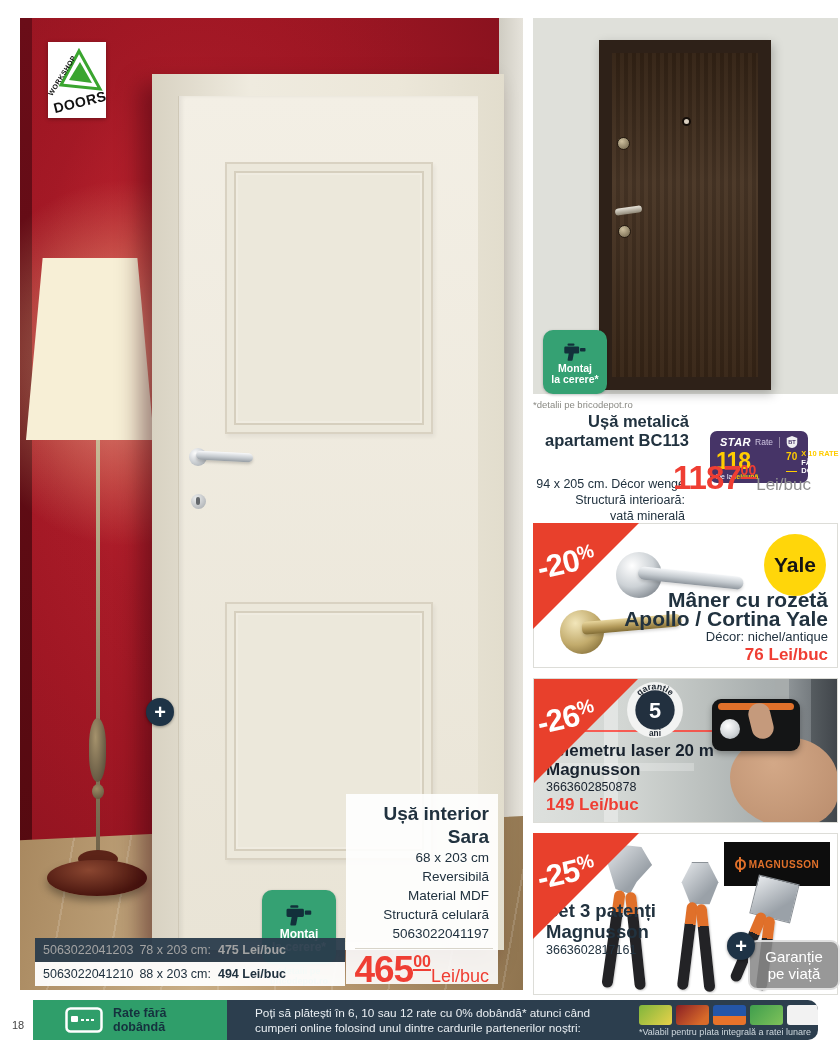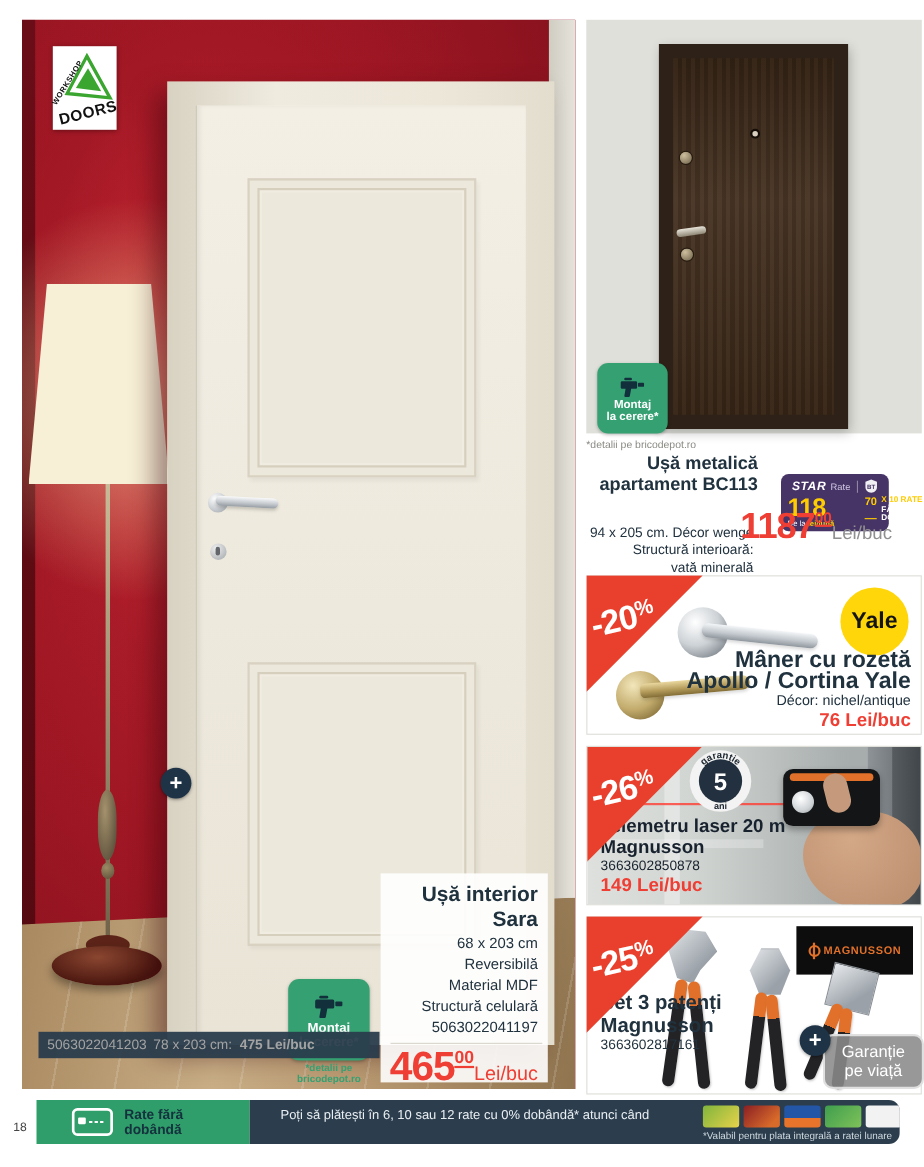"5063022041210 88 x 203 cm:" div.abs { html: none -> <div> <span>5063022041210</span><span>88 x 203 cm:</span><span>494 Lei/buc</span> </div> }
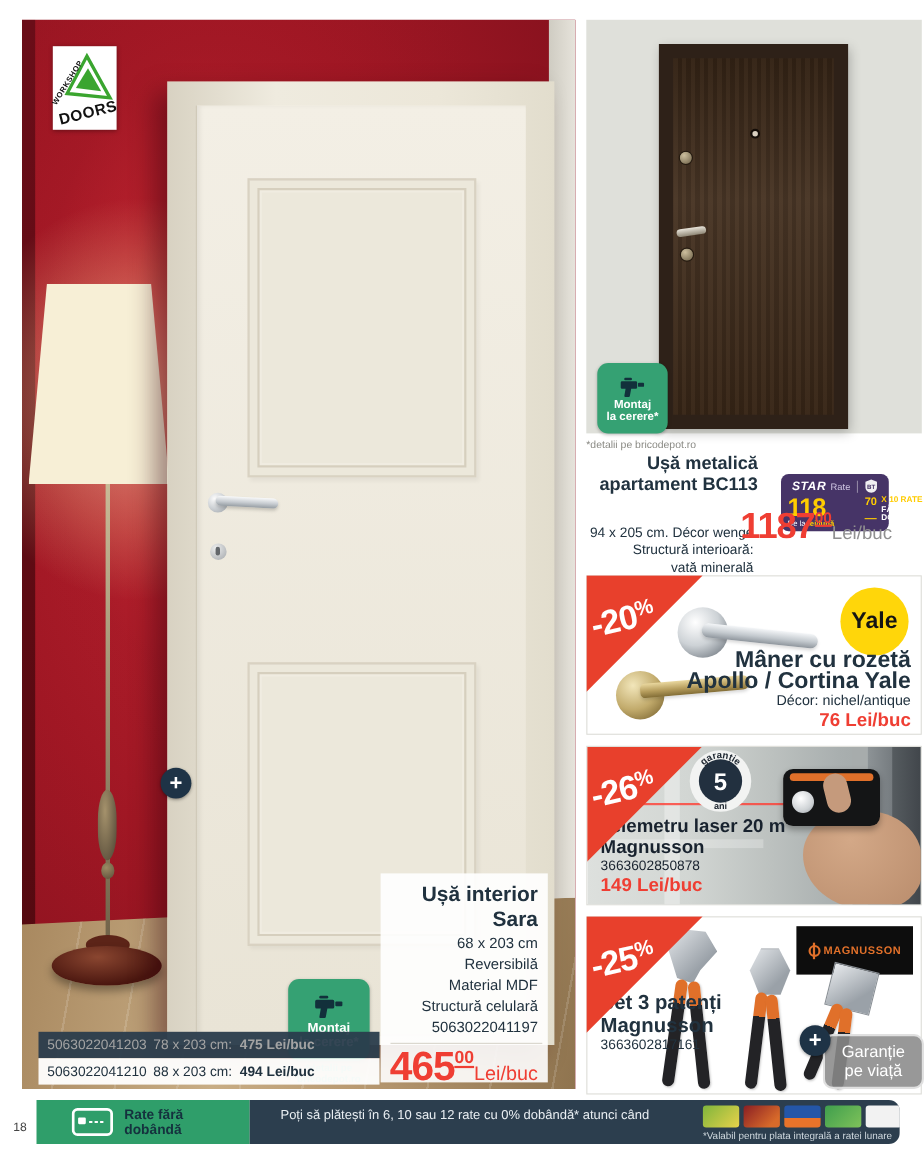"cumperi online folosind unul dintre" div { html: none -> <div>cumperi online folosind unul dintre cardurile partenerilor noștri:</div> }
